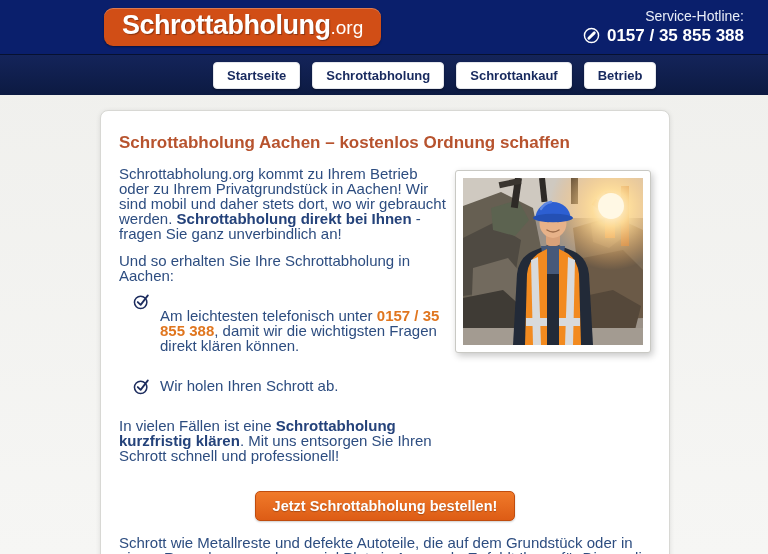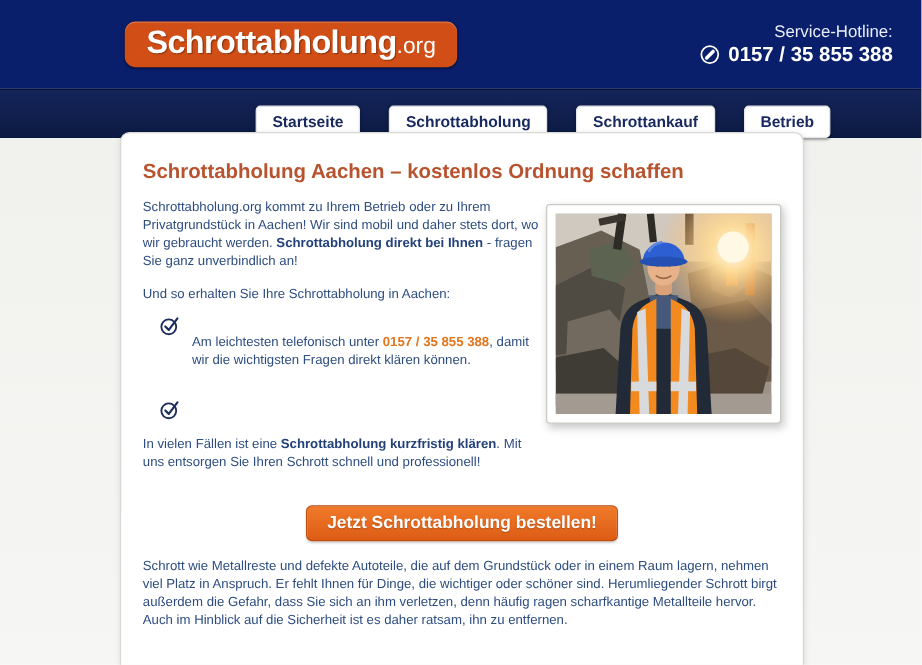"Schrottabholung.org" .header { height: 74px -> 54px }
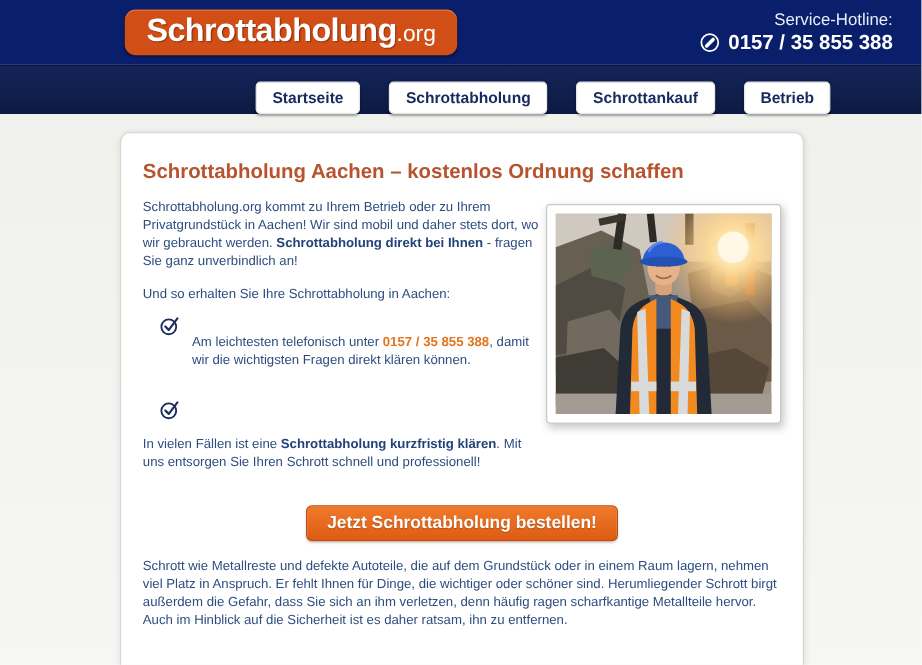"Startseite" .nav { align-items: flex-end -> center; gap: 24px -> 12px }
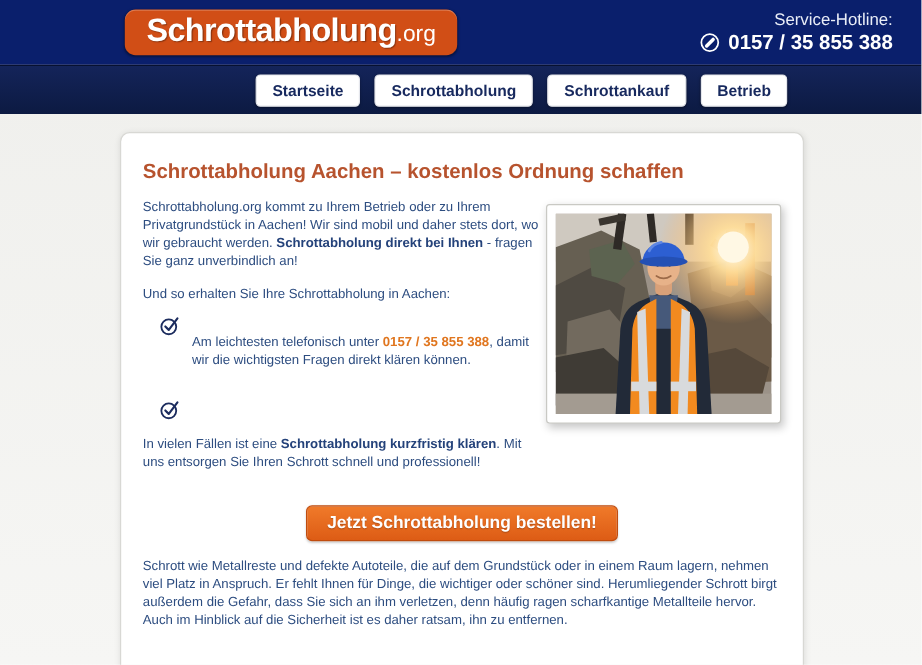"Schrottabholung.org kommt zu Ihrem" p, .step-text { font-size: 11px -> 15px }
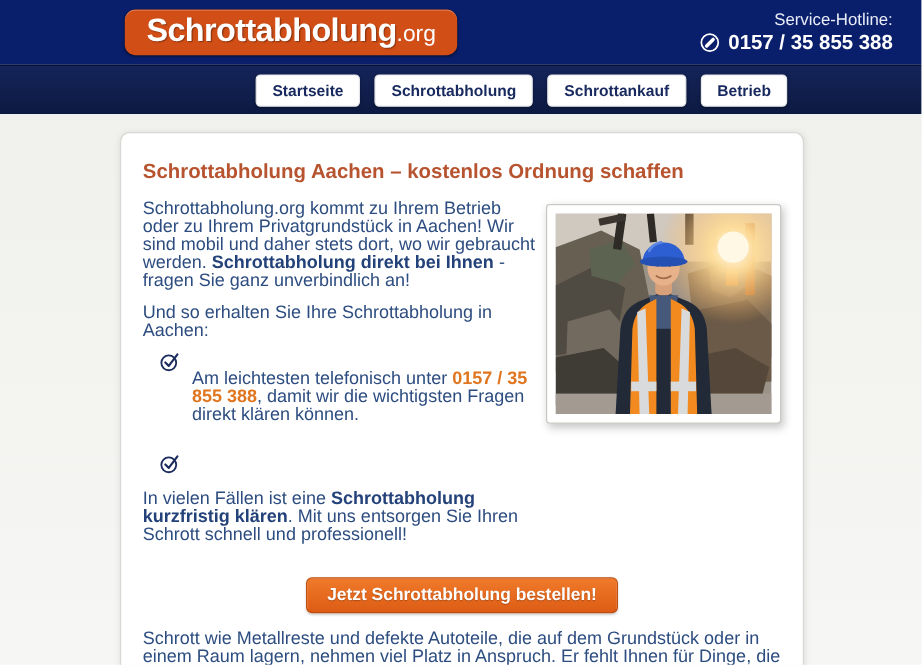"Wir holen Ihren Schrott ab." div.step-text { html: none -> <div>Wir holen Ihren Schrott ab.</div> }
